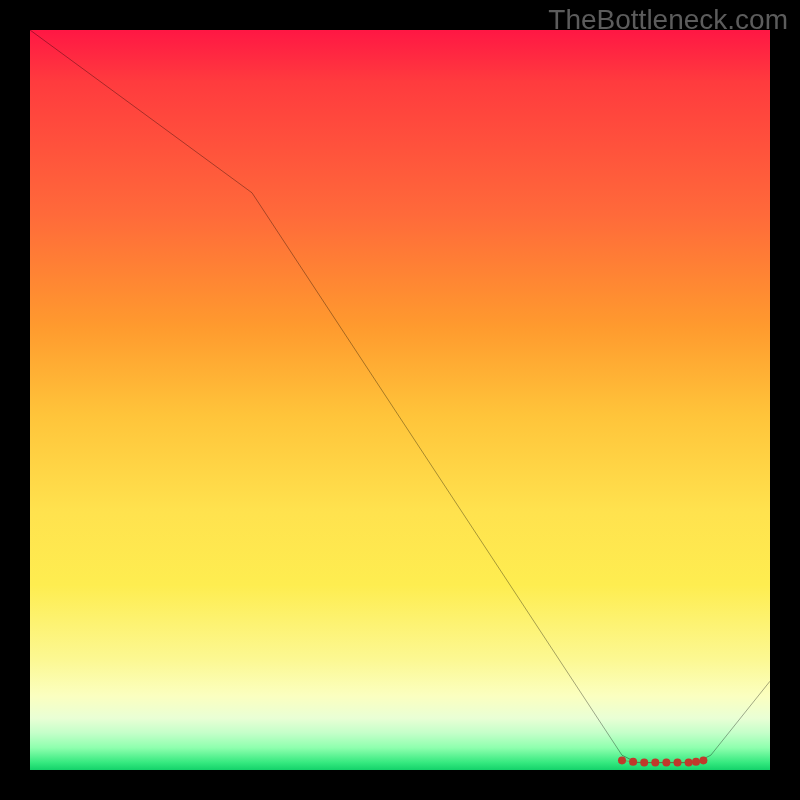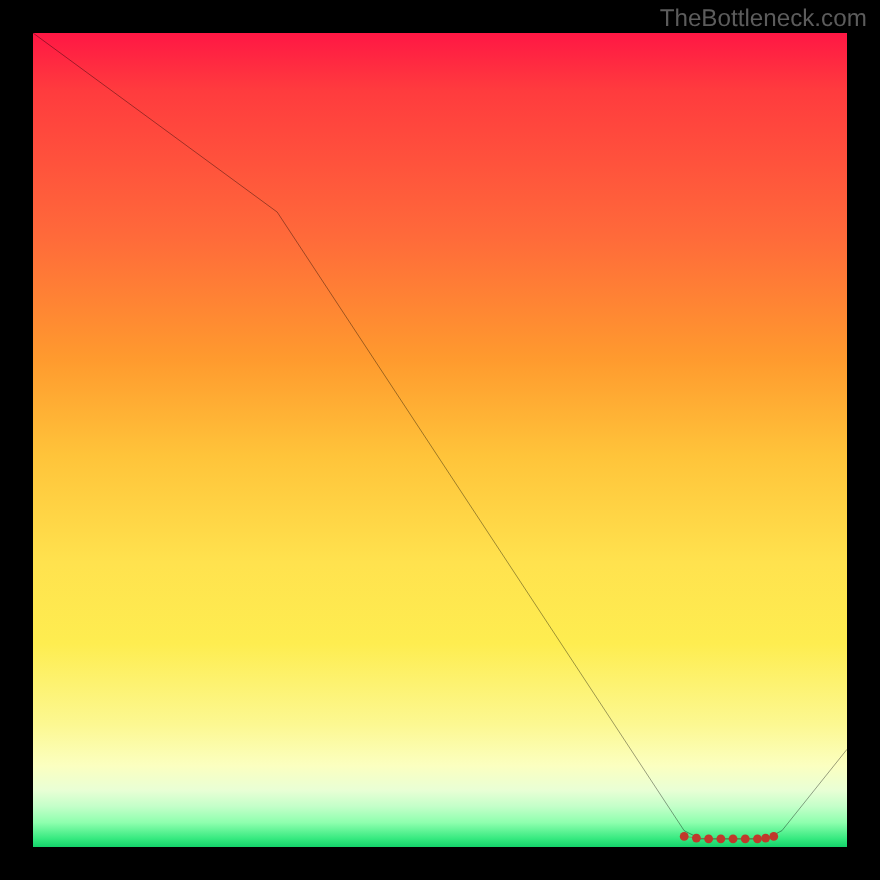"TheBottleneck.com" .watermark { font-size: 22px -> 28px }
